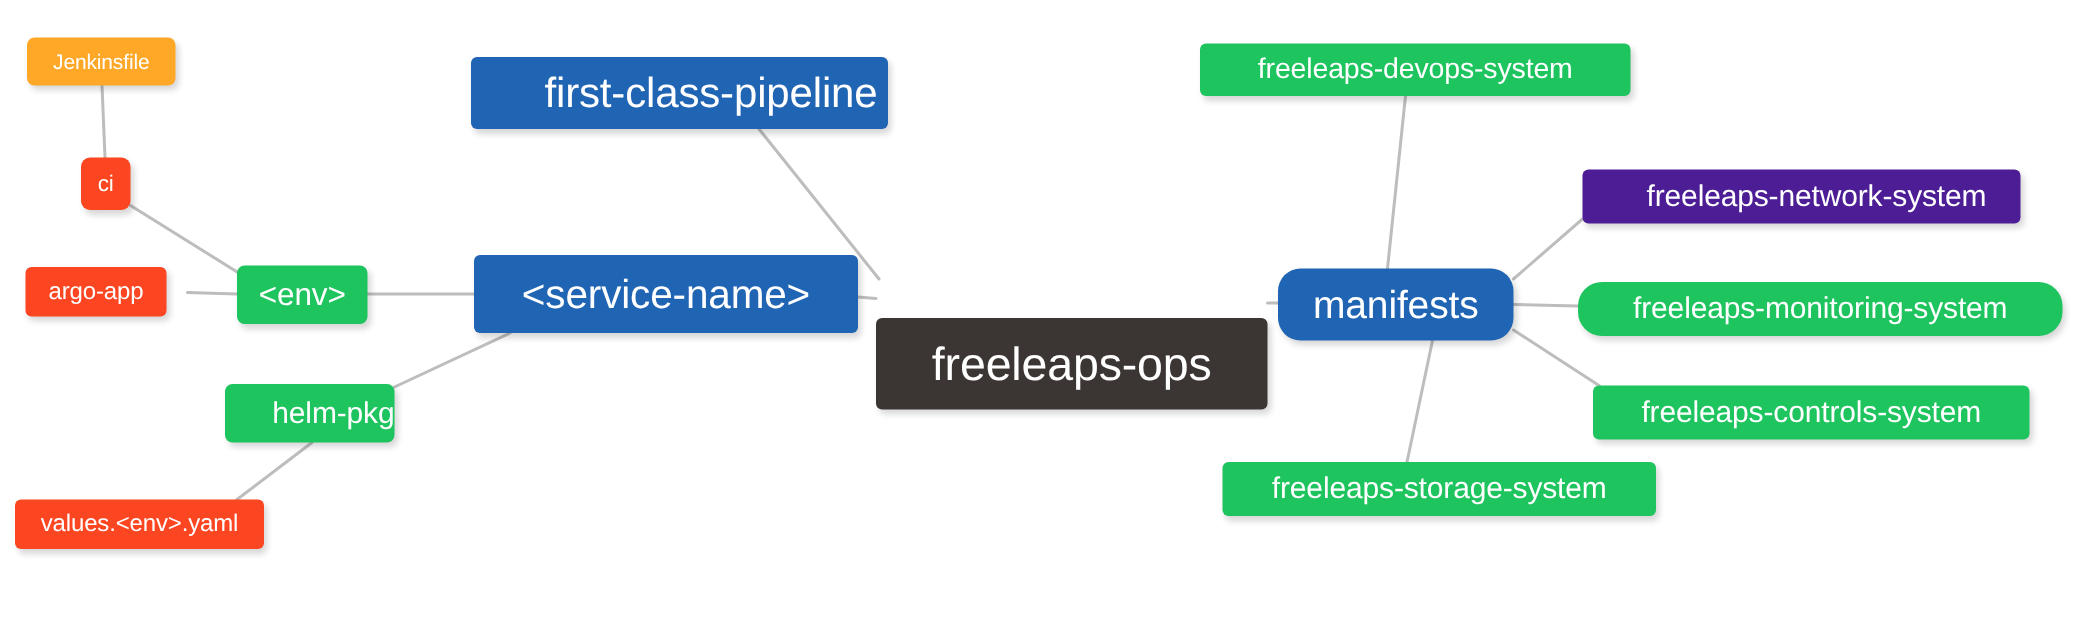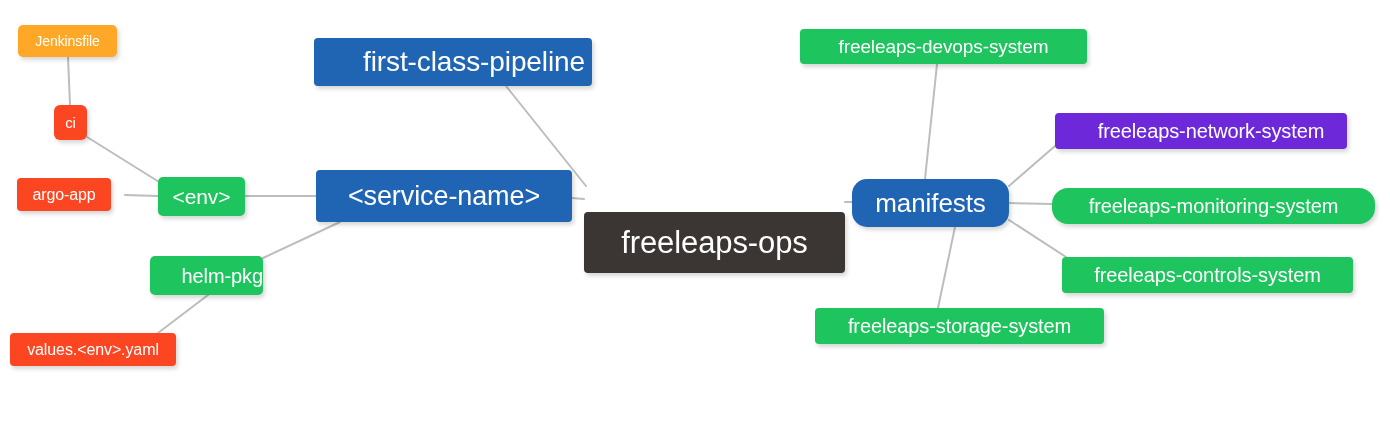"freeleaps-network-system" div.node { background: #6d28d9 -> #4c1d95 }
